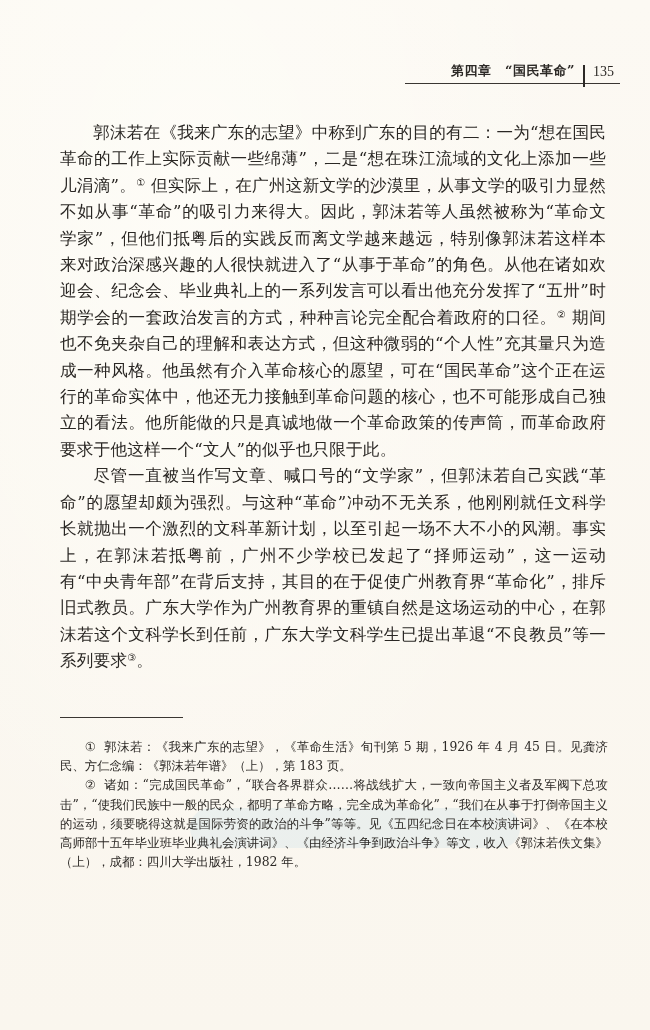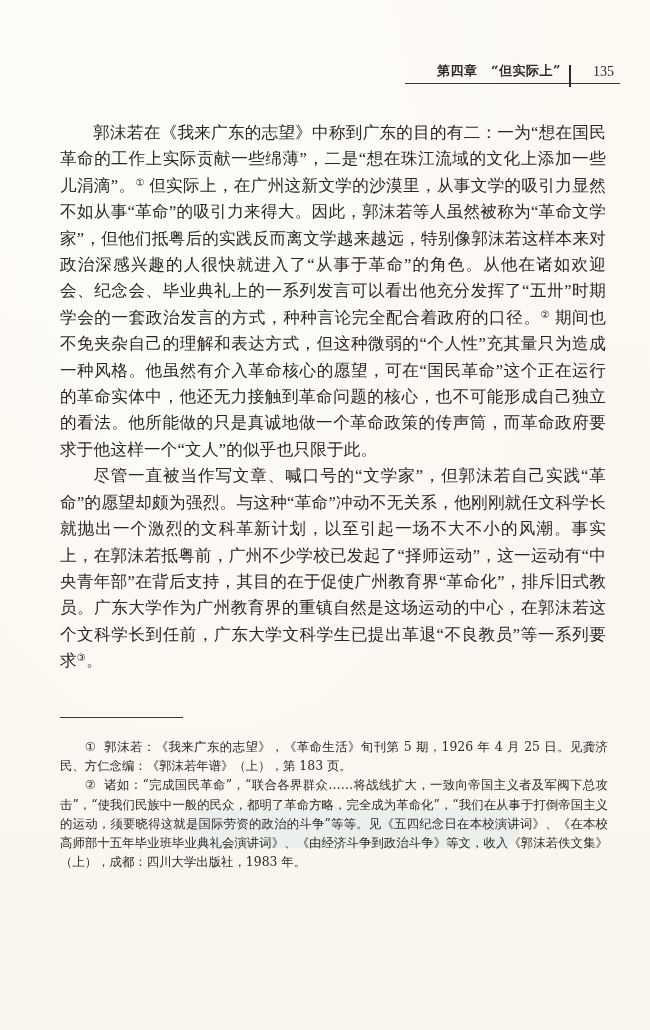"第四章 “但实际上”" span.rh-chapter { text: 但实际上 -> 国民革命 }
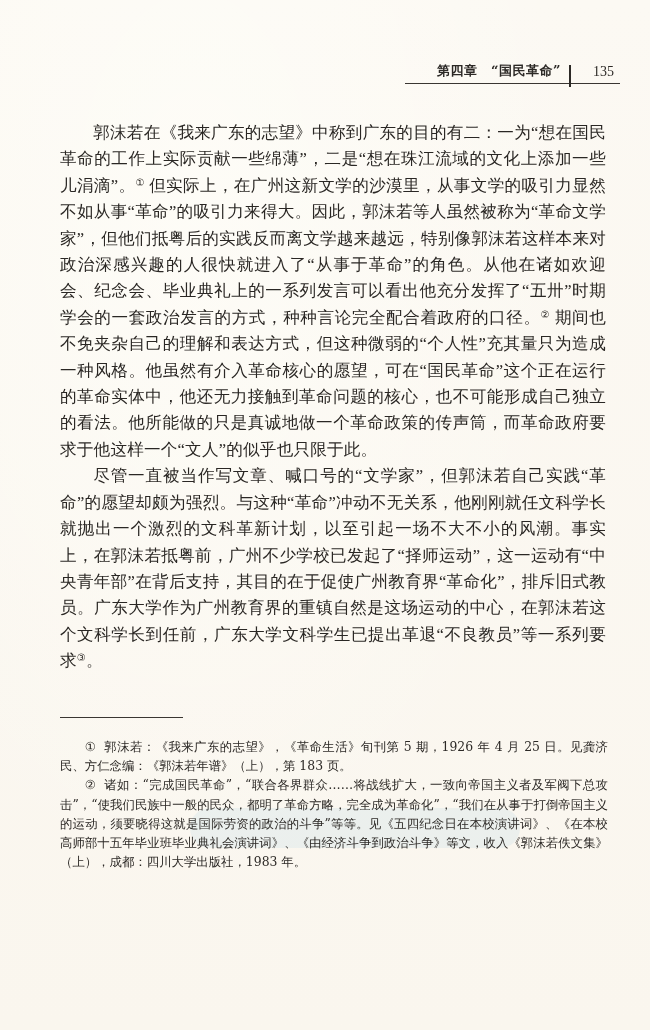"135" .rh-page { padding-left: 22px -> 8px }
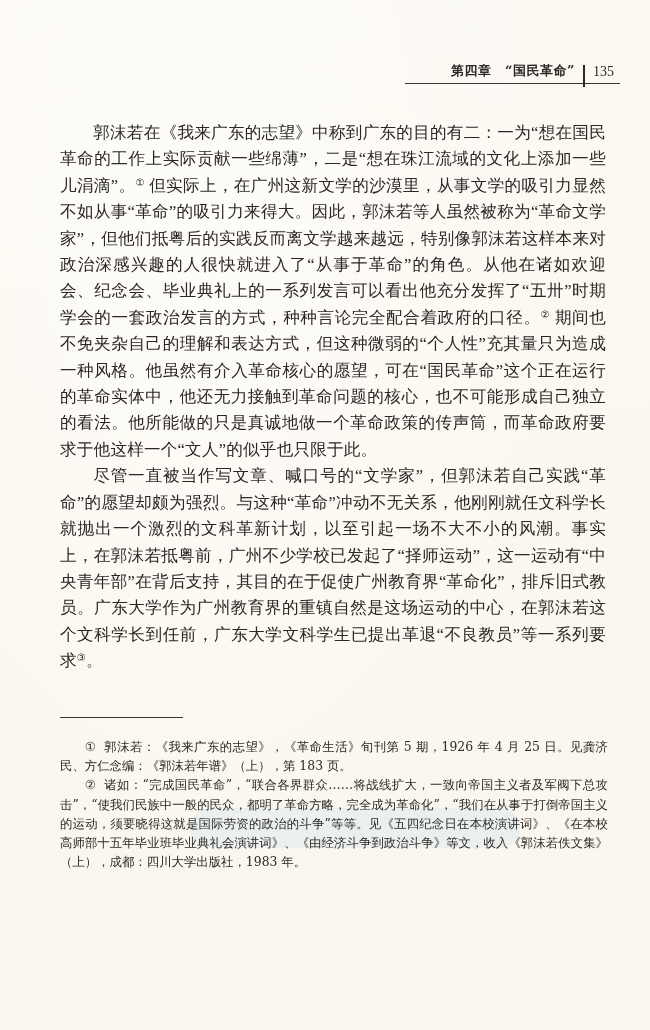"郭沫若在《我来广东的志望》中称到广东的目的有二：一为“想在国民革命的工作上实际贡" .body-text p.indent { font-family: Liberation Serif, serif -> none }
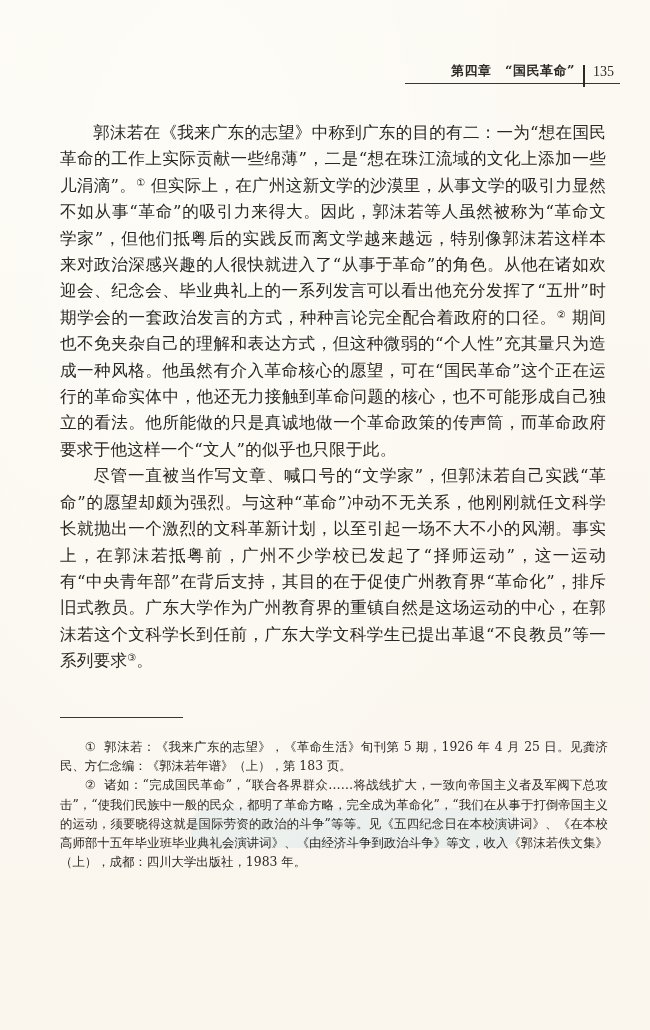"郭沫若：《我来广东的志望》，《革命生活》旬刊第 5 期，1926 年 4" span { text: 25 -> 45 }
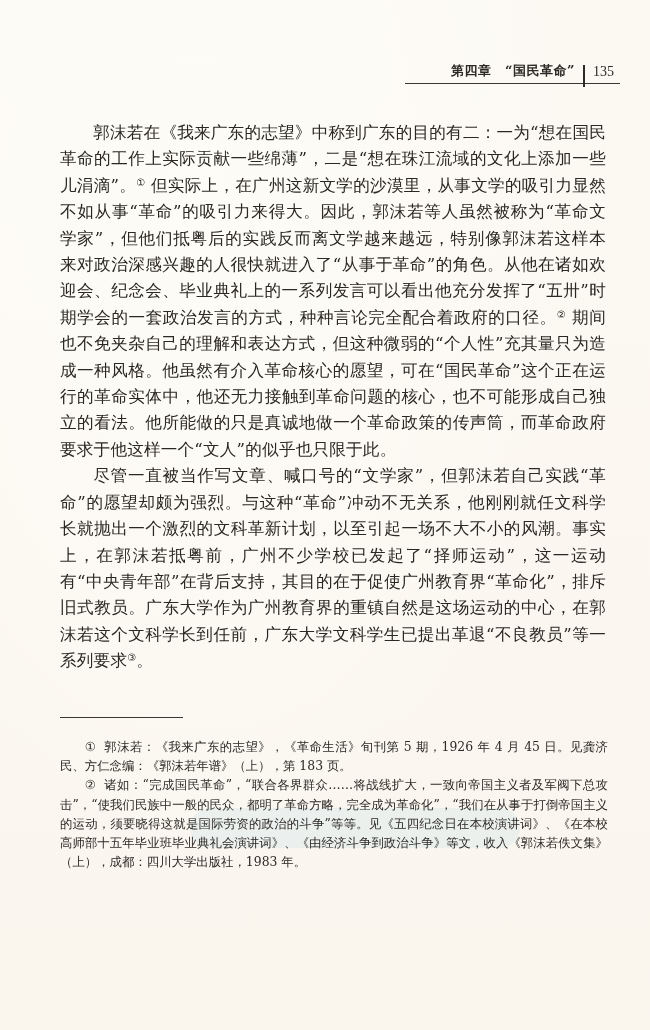"诸如：“完成国民革命”，“联合各界群众……将战线扩大，一致向帝国主义者及军阀下总" span { text: 1983 -> 1982 }
